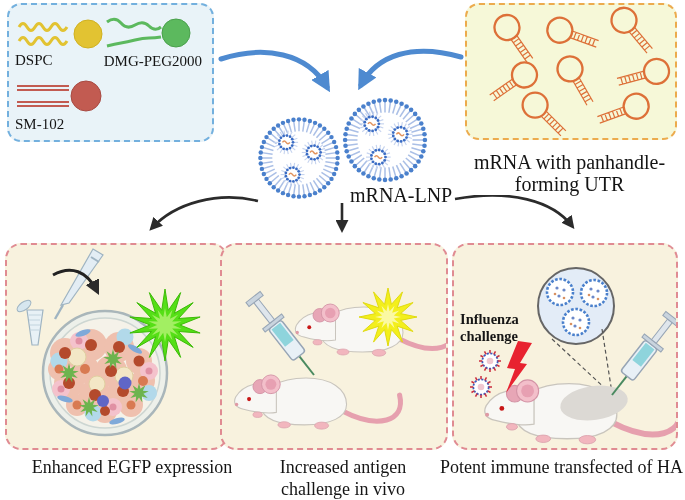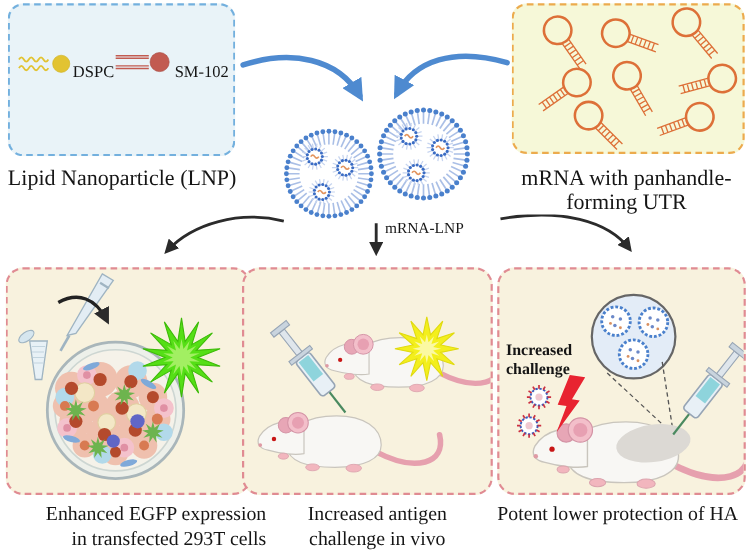"DSPC" .comp { align-items: flex-end -> flex-start; flex-direction: row -> column }
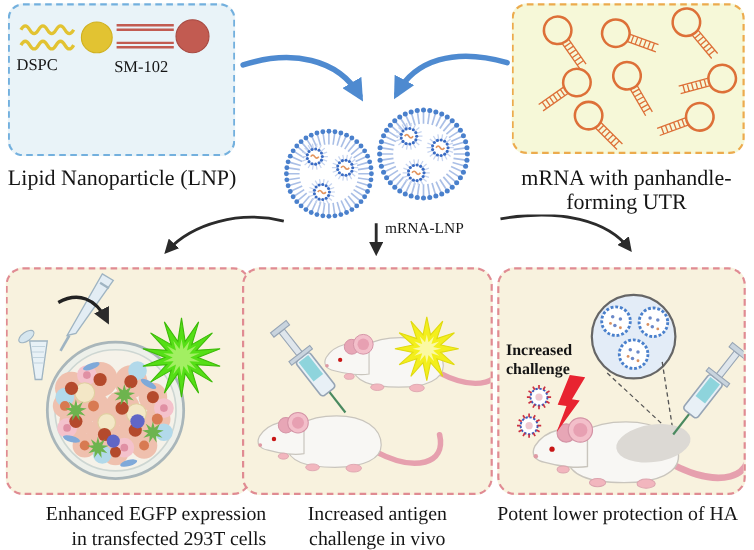"DMG-PEG2000" div.comp { html: none -> <div> <svg> <path></path> <path></path> <circle></circle> </svg> <div>DMG-PEG2000</div> </div> }
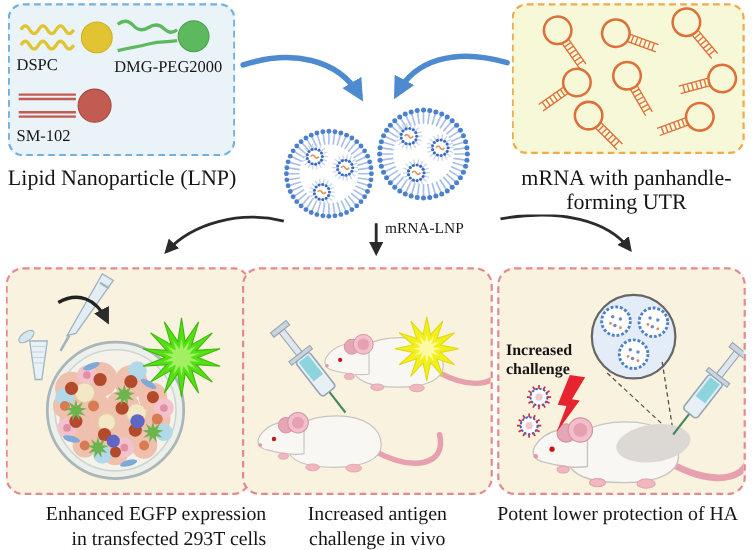"Lipid Nanoparticle (LNP)" div.abs { html: <div>Lipid Nanoparticle (LNP)</div> -> none }
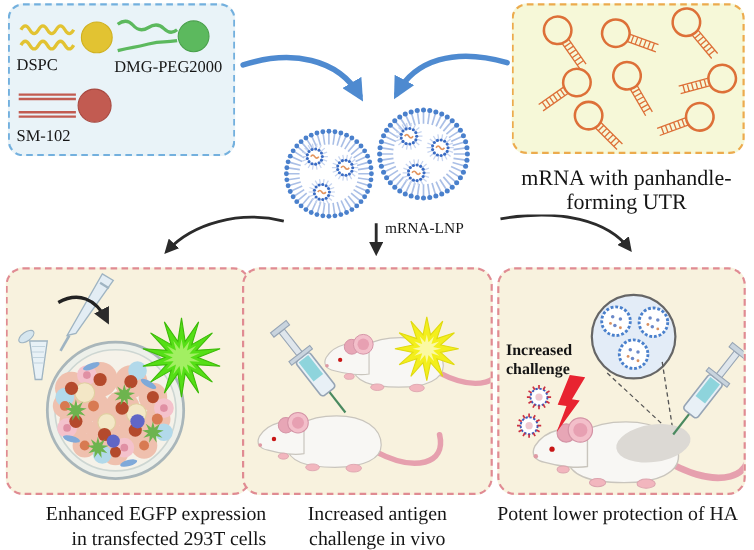"mRNA-LNP" #product-label { font-size: 14px -> 20px; top: 201px -> 184px }
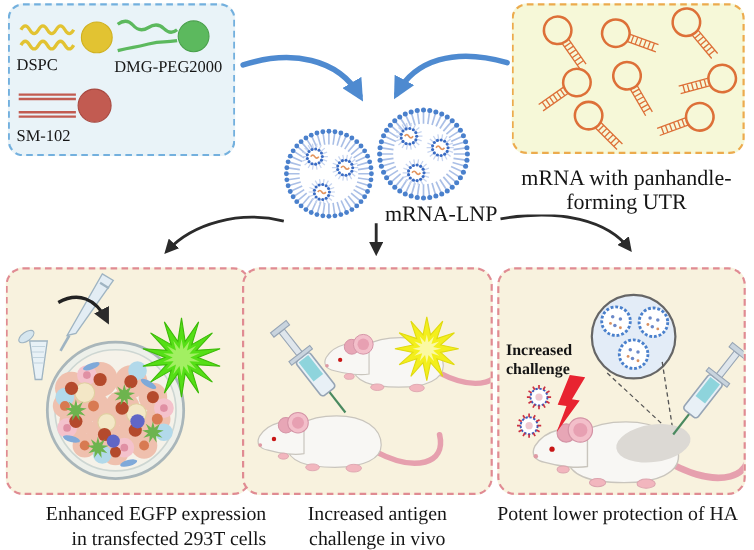"Increased" div { text: Increased -> Influenza }
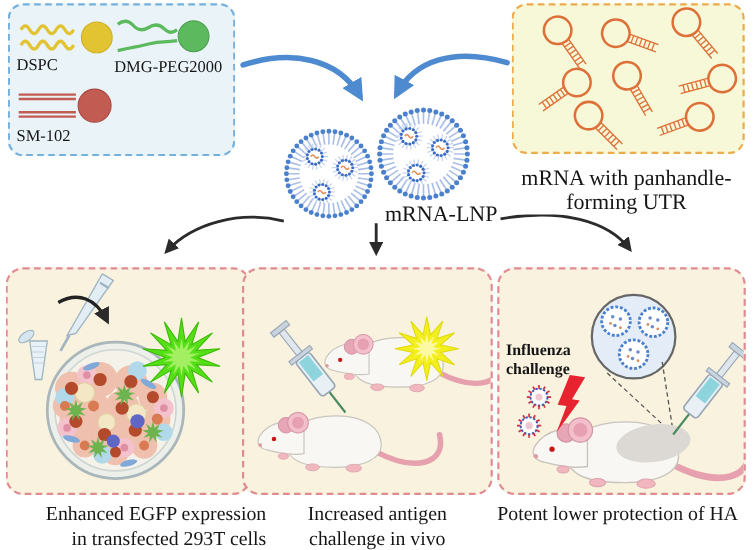"Enhanced EGFP expression" #caption-1 { left: 0px -> 11px; text-align: right -> none }
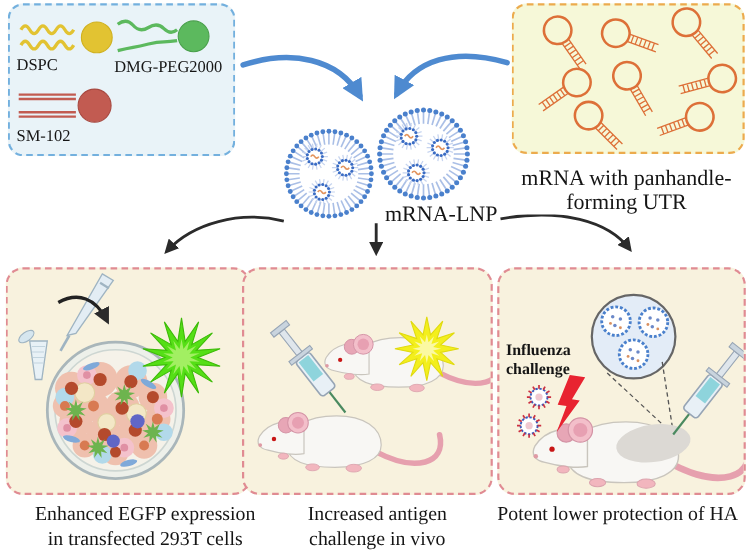"Potent lower protection of HA" div { text: lower protection -> immune transfected }
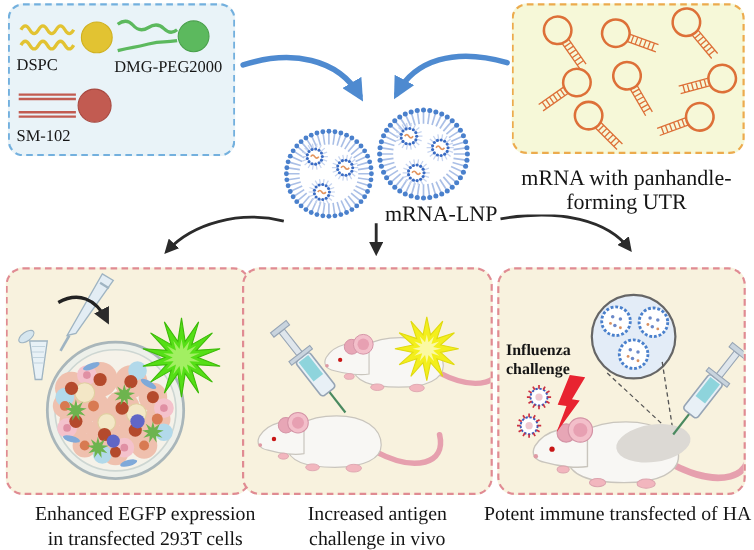"in transfected 293T cells" div { html: <div>in transfected 293T cells</div> -> none }
